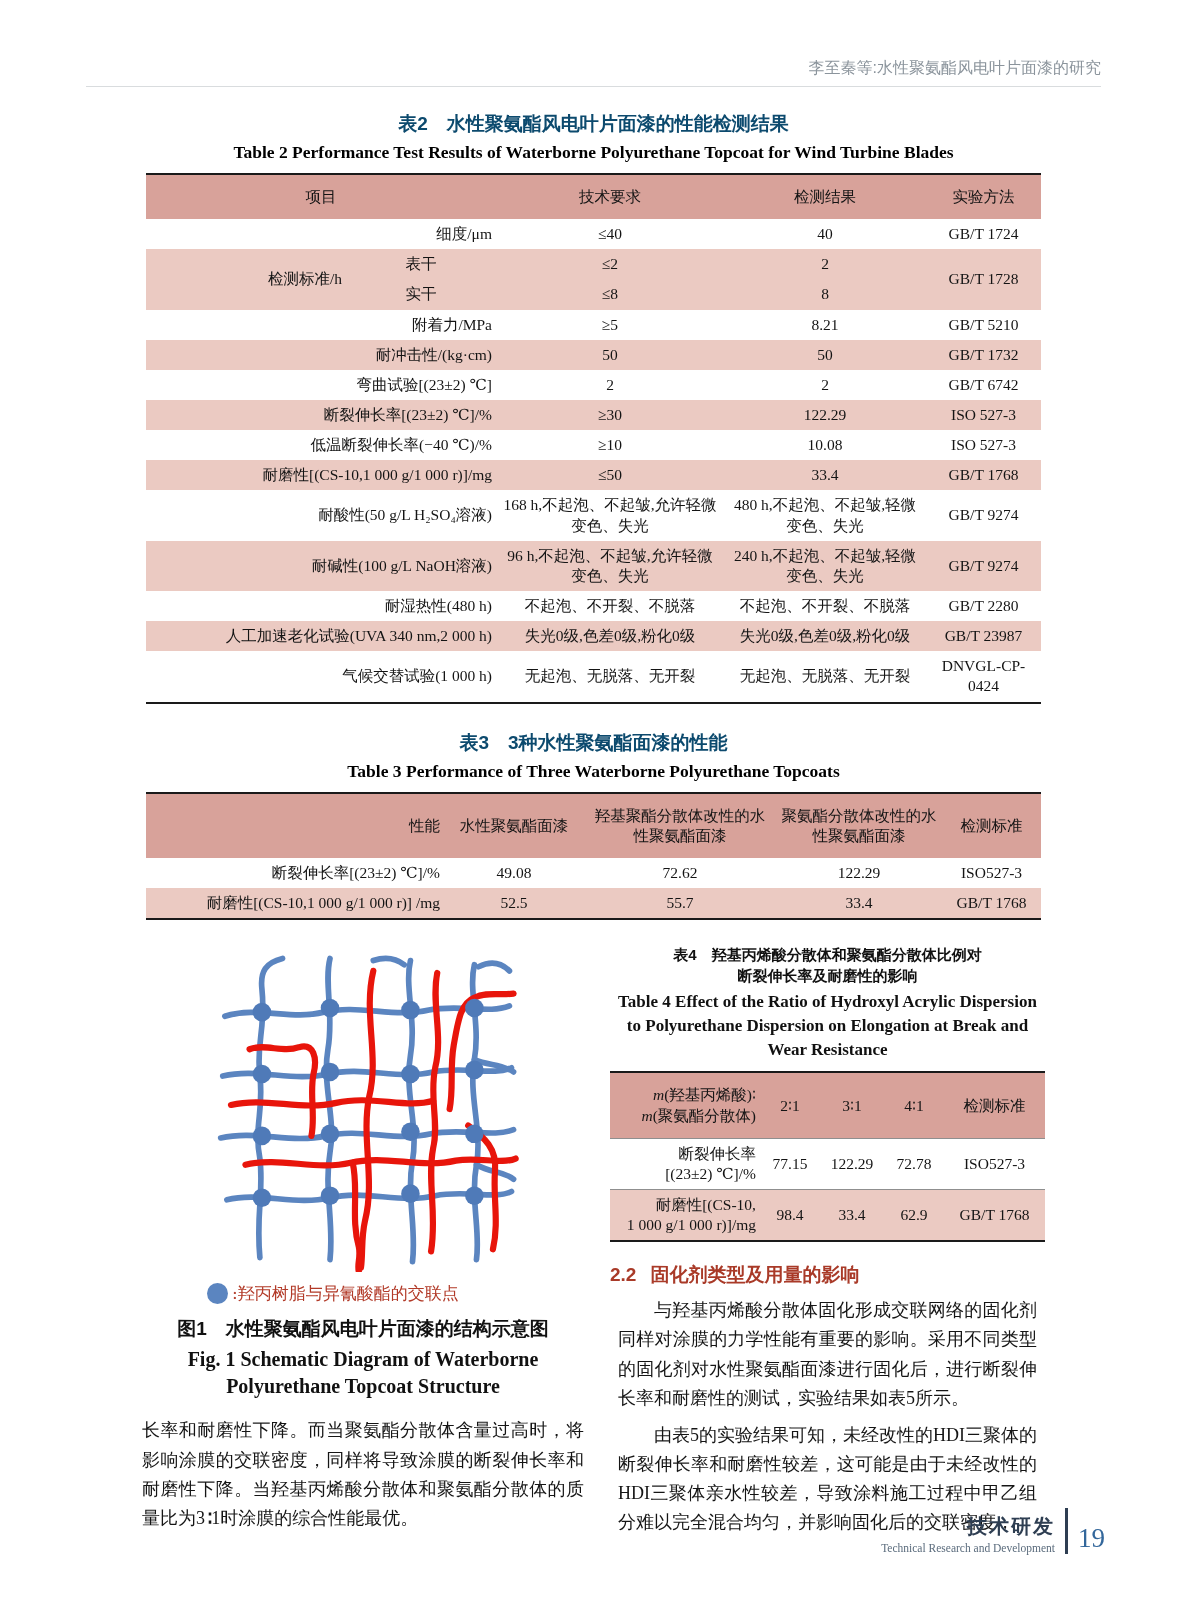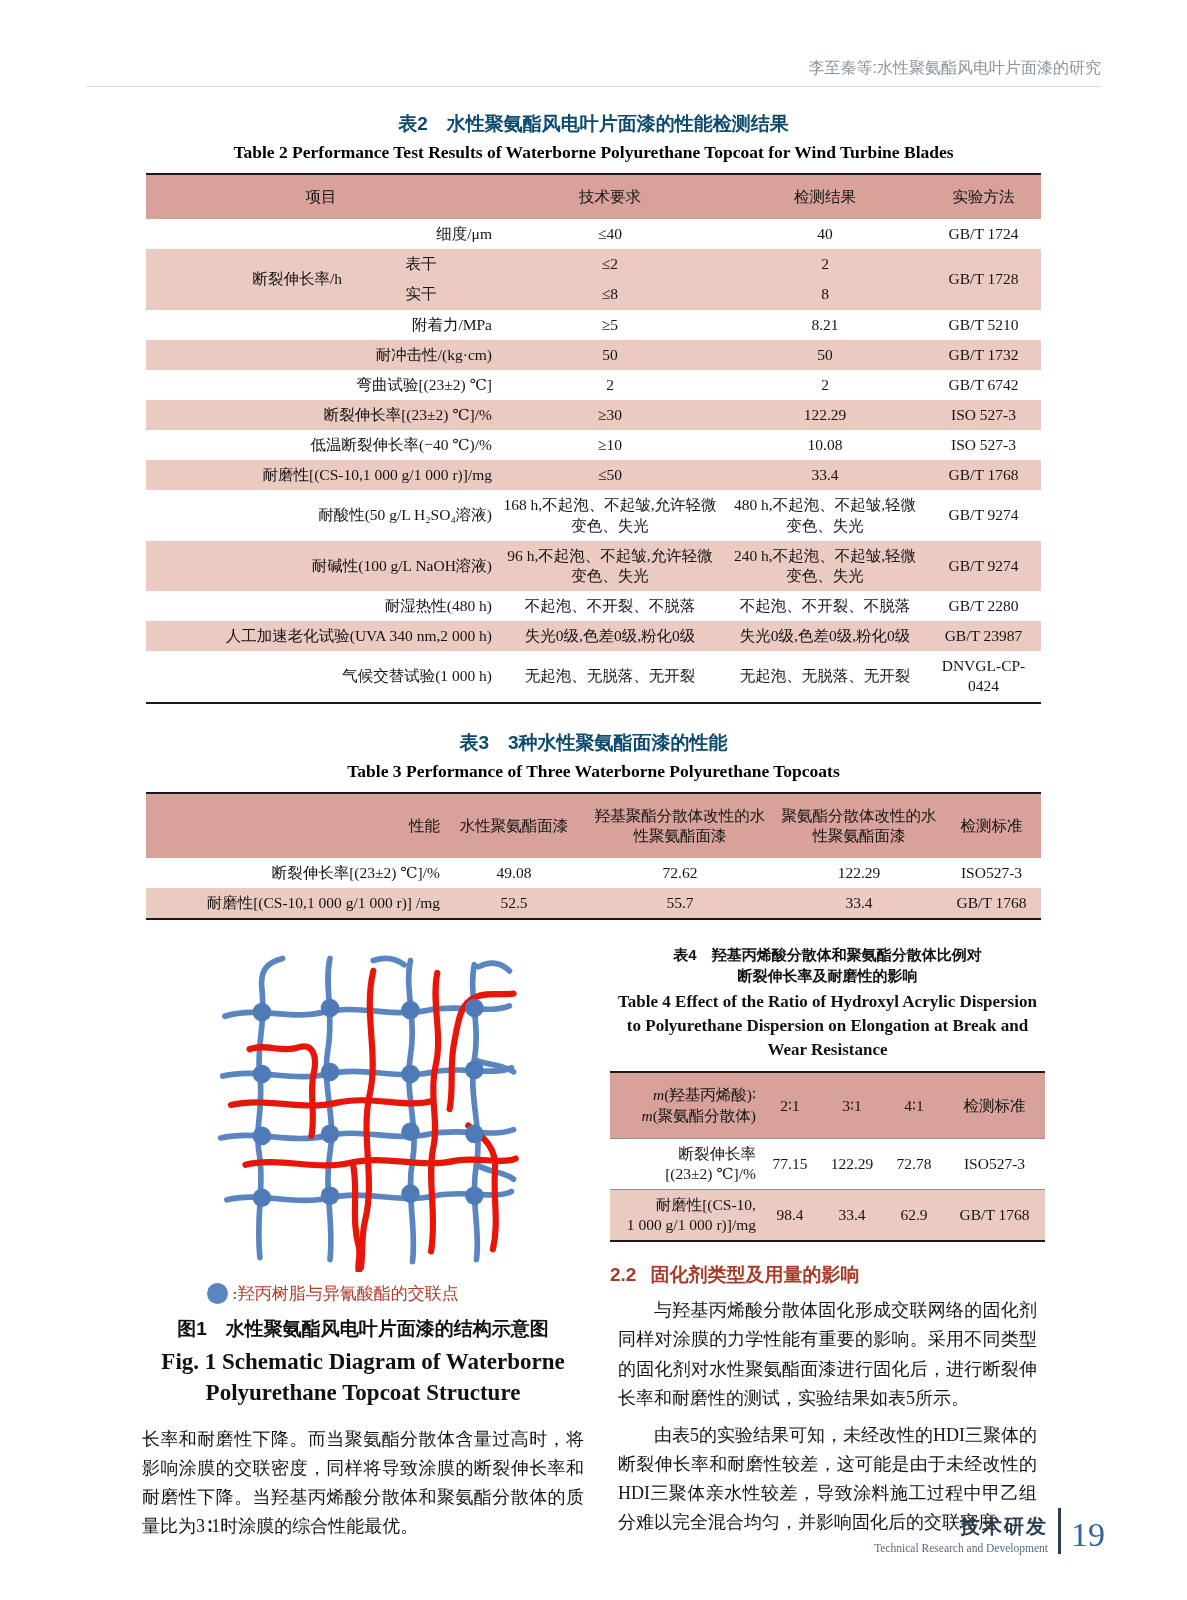"断裂伸长率/h" td.item { text: 断裂伸长率/h -> 检测标准/h }
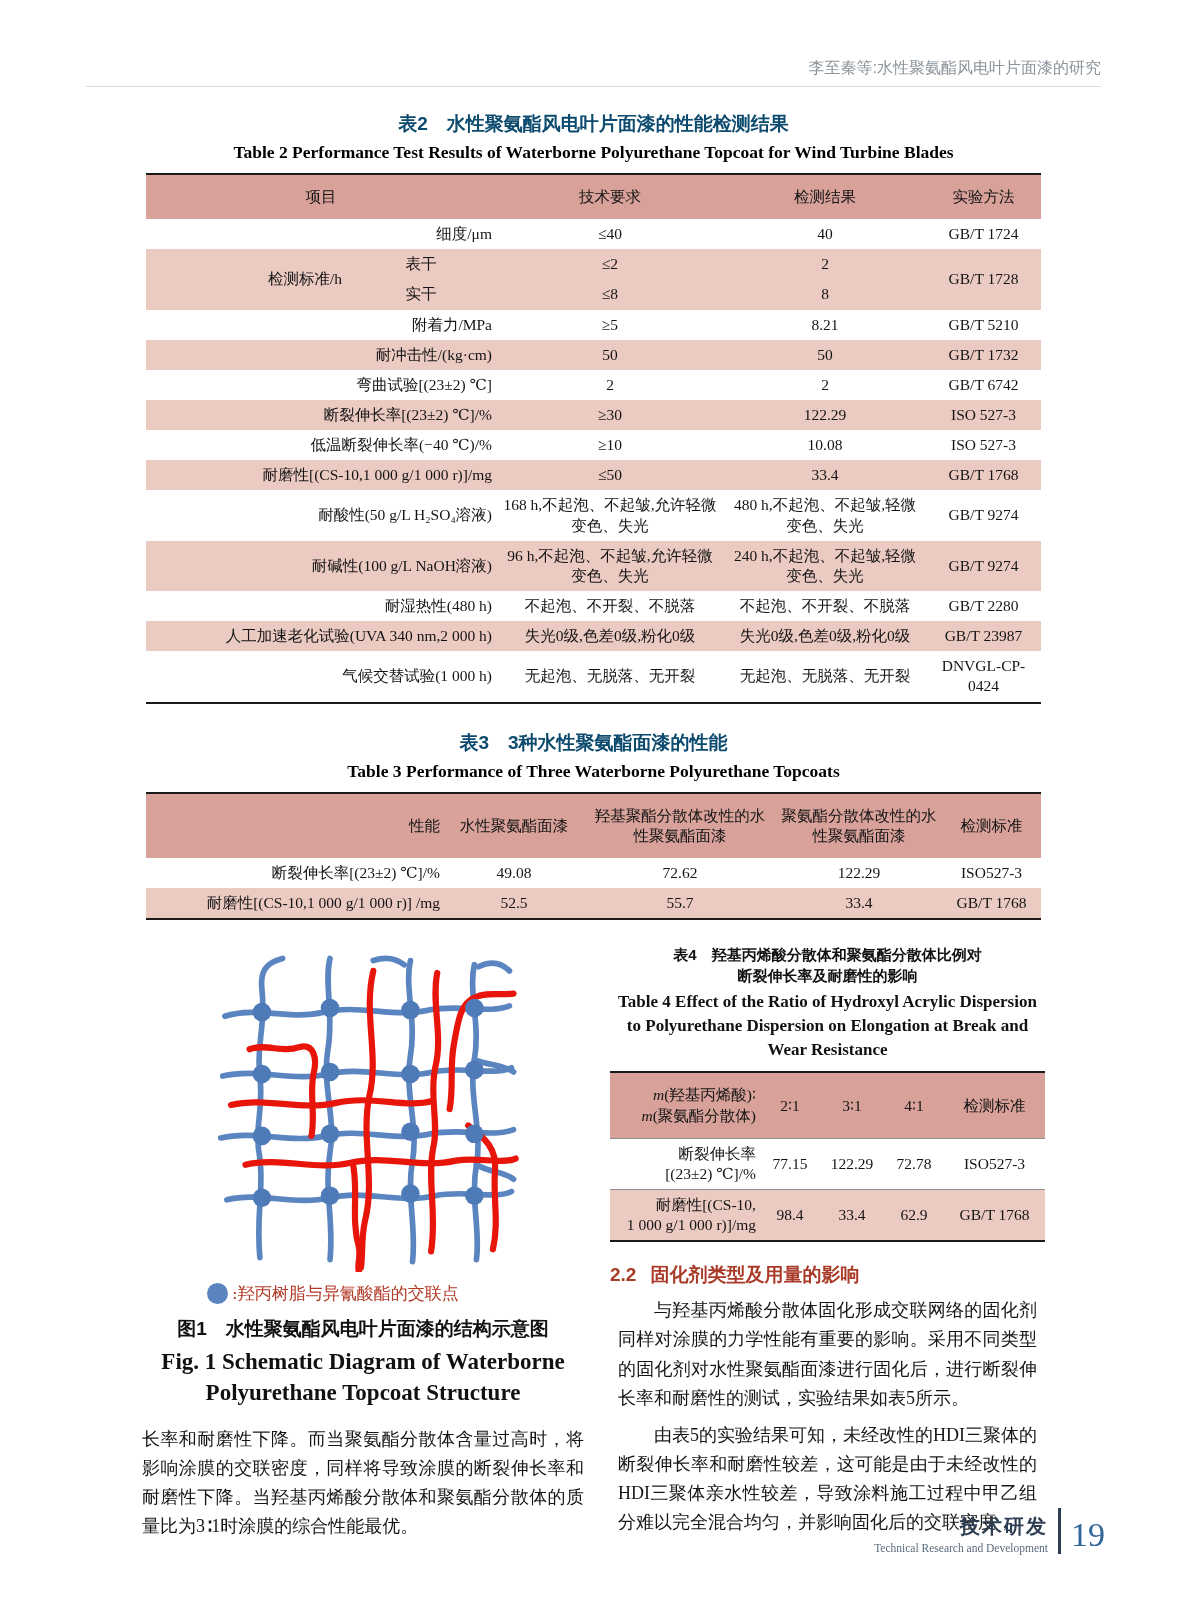"Fig. 1 Schematic Diagram of" .figcap-en { font-size: 23px -> 20px }
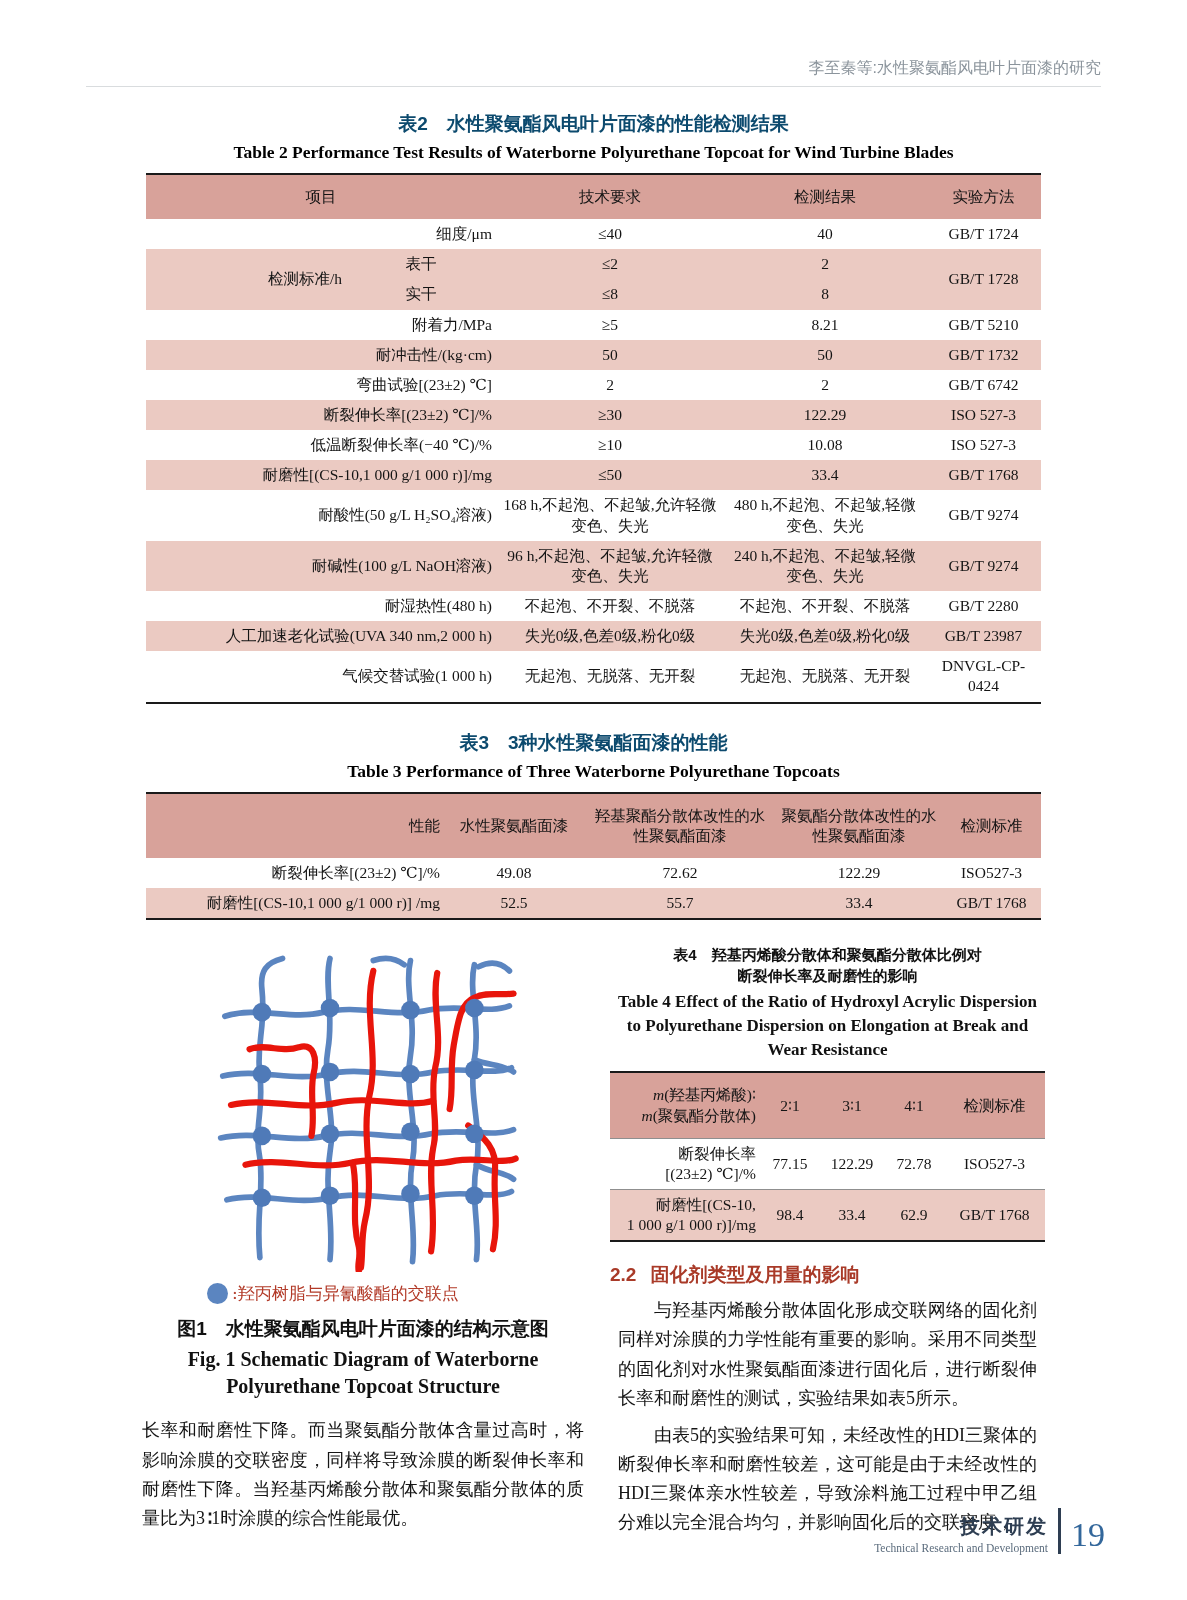"19" .footer-page { font-size: 34px -> 27px }
